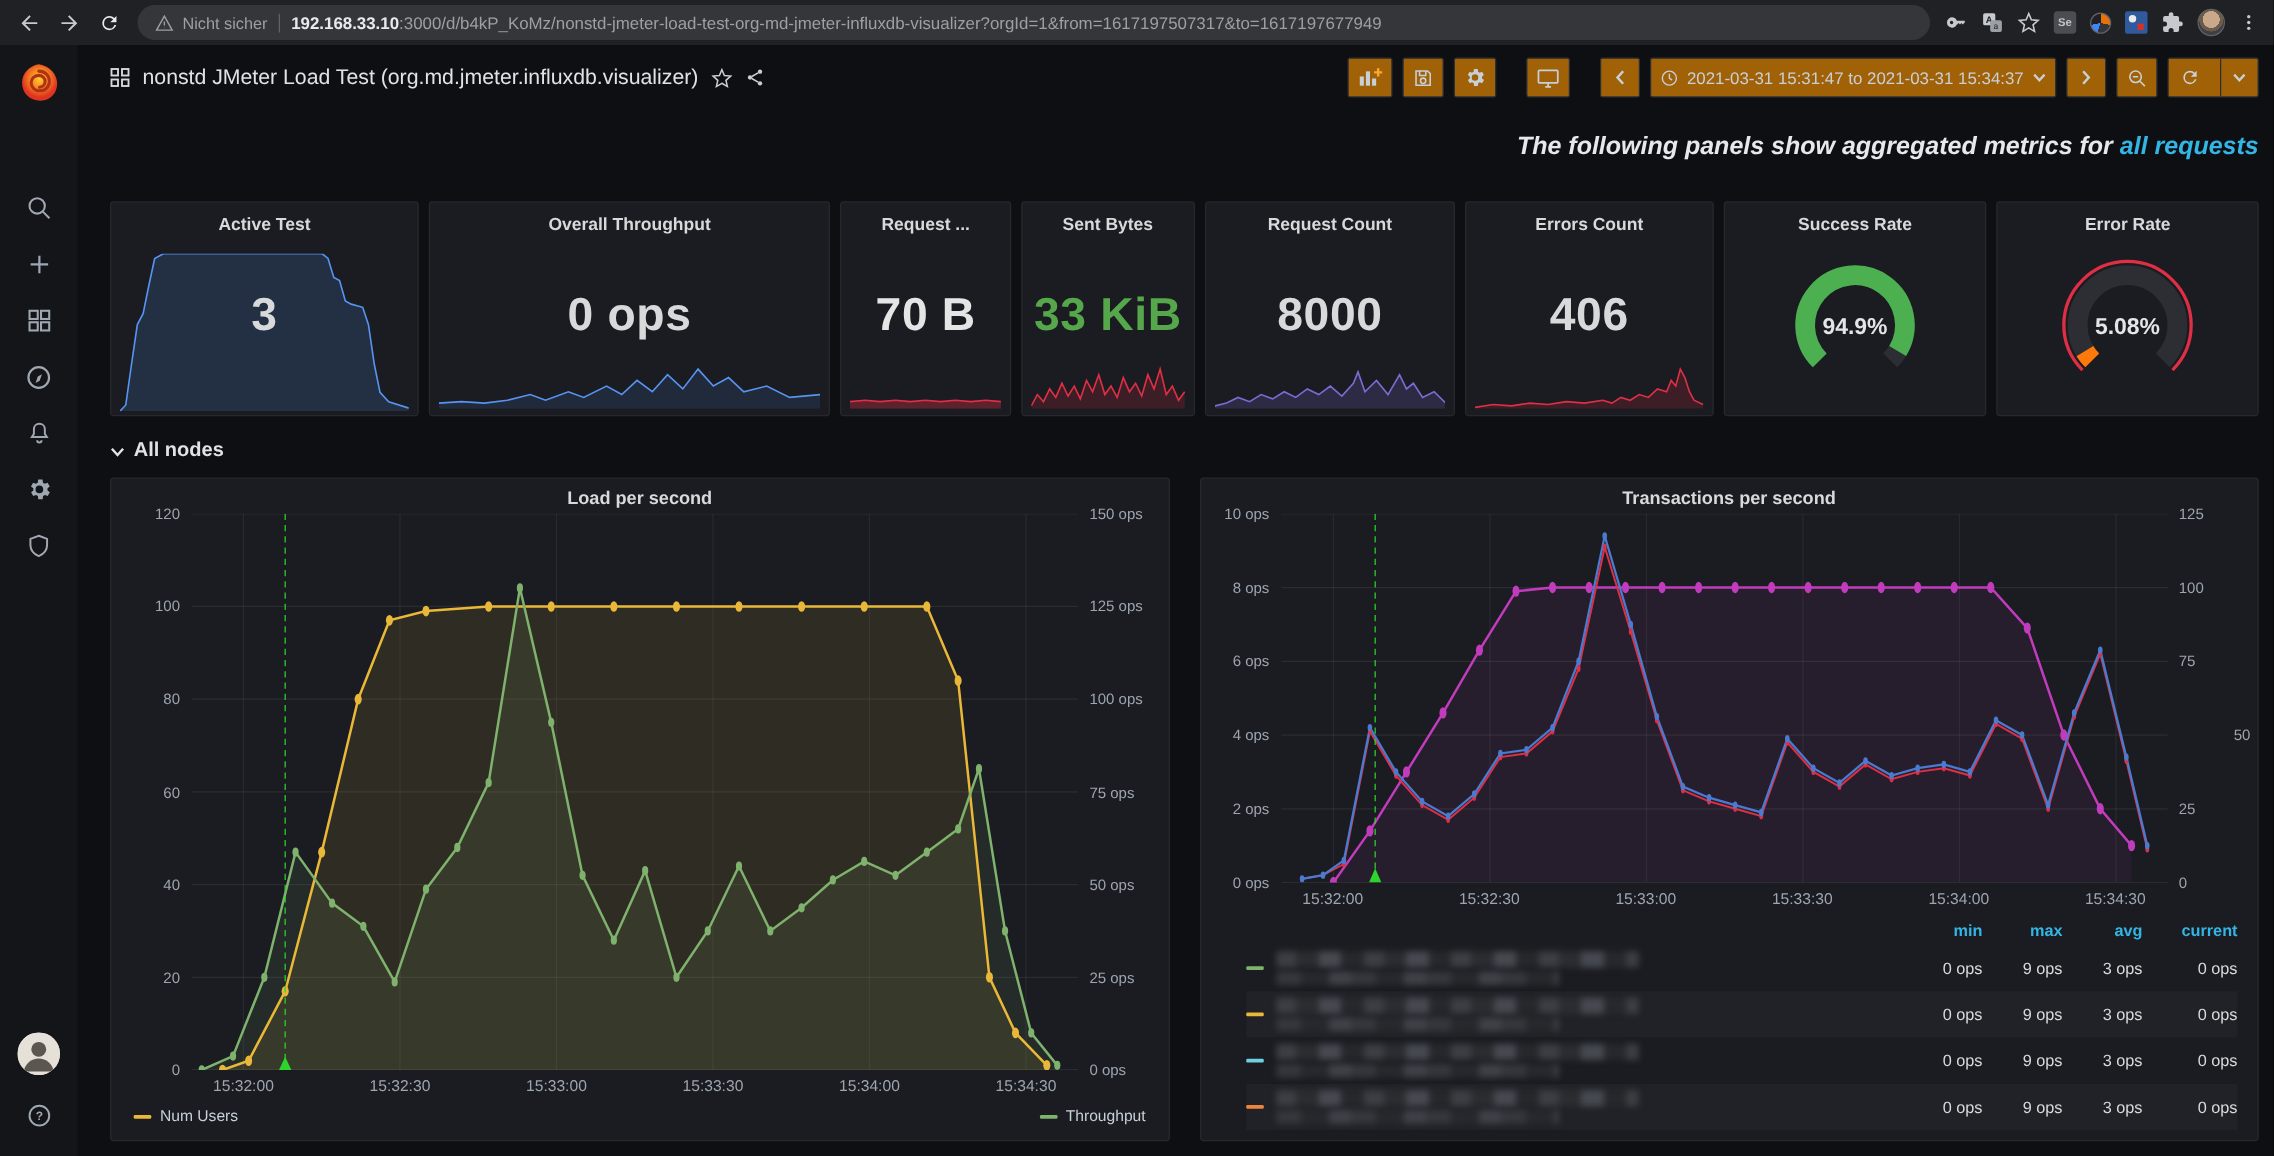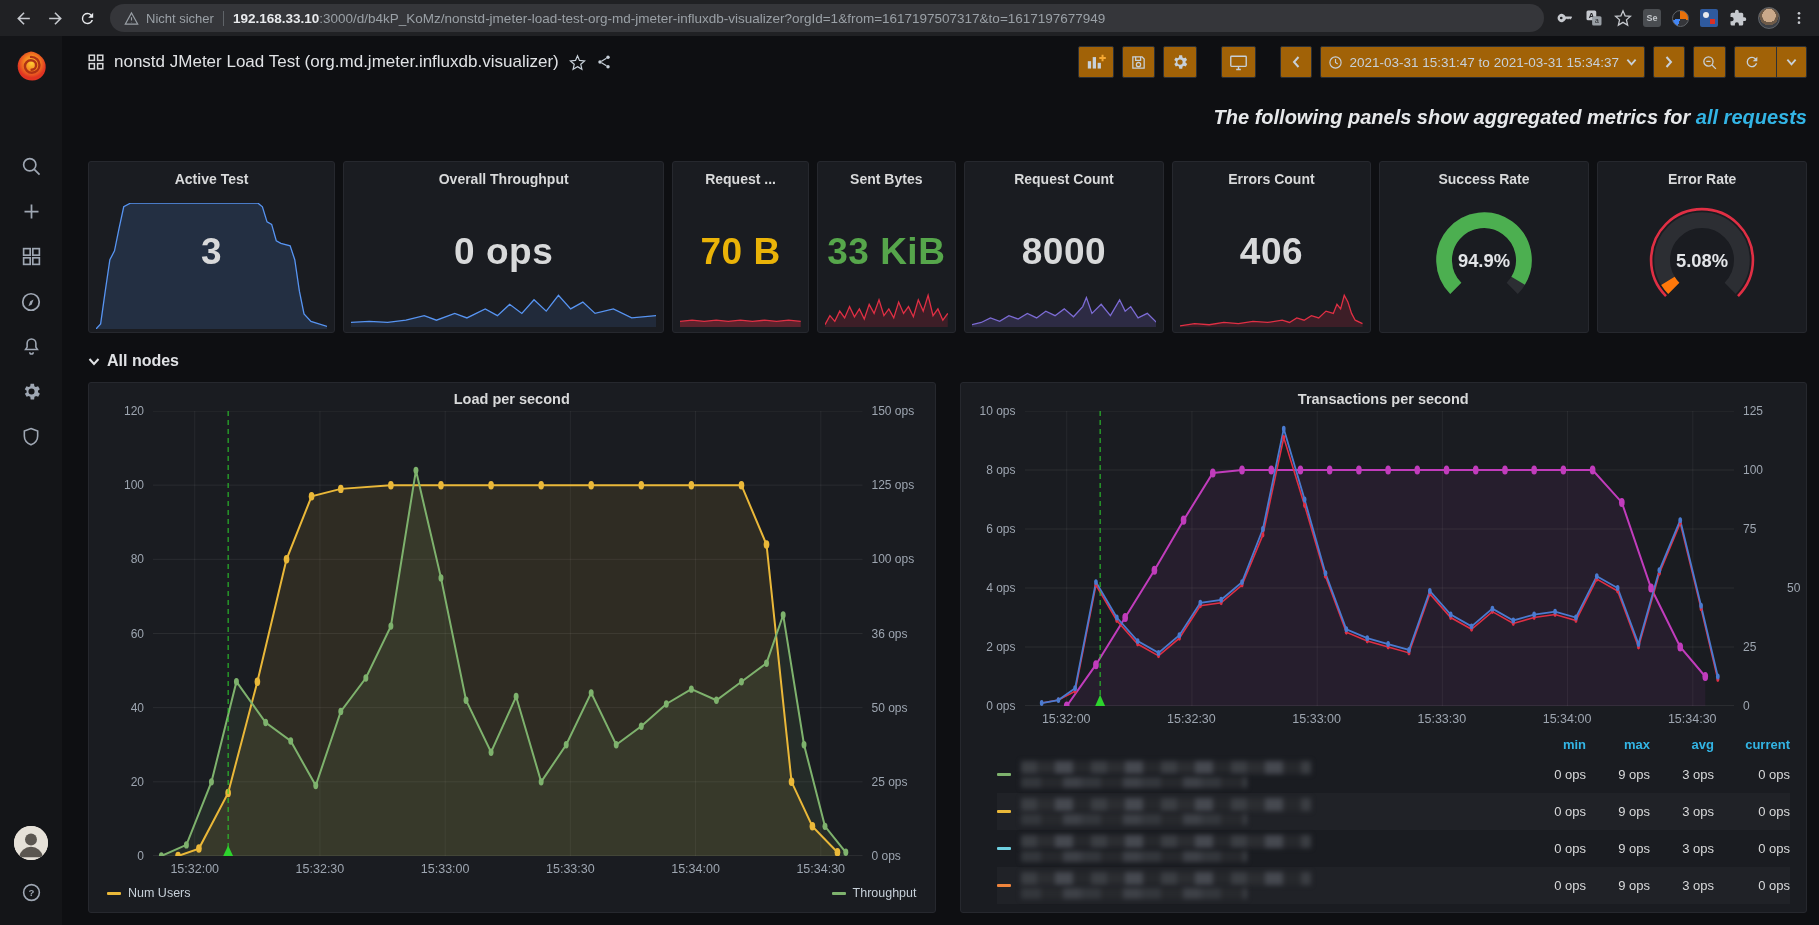"70 B" div.stat-value { color: #eab308 -> #e5e5e5 }
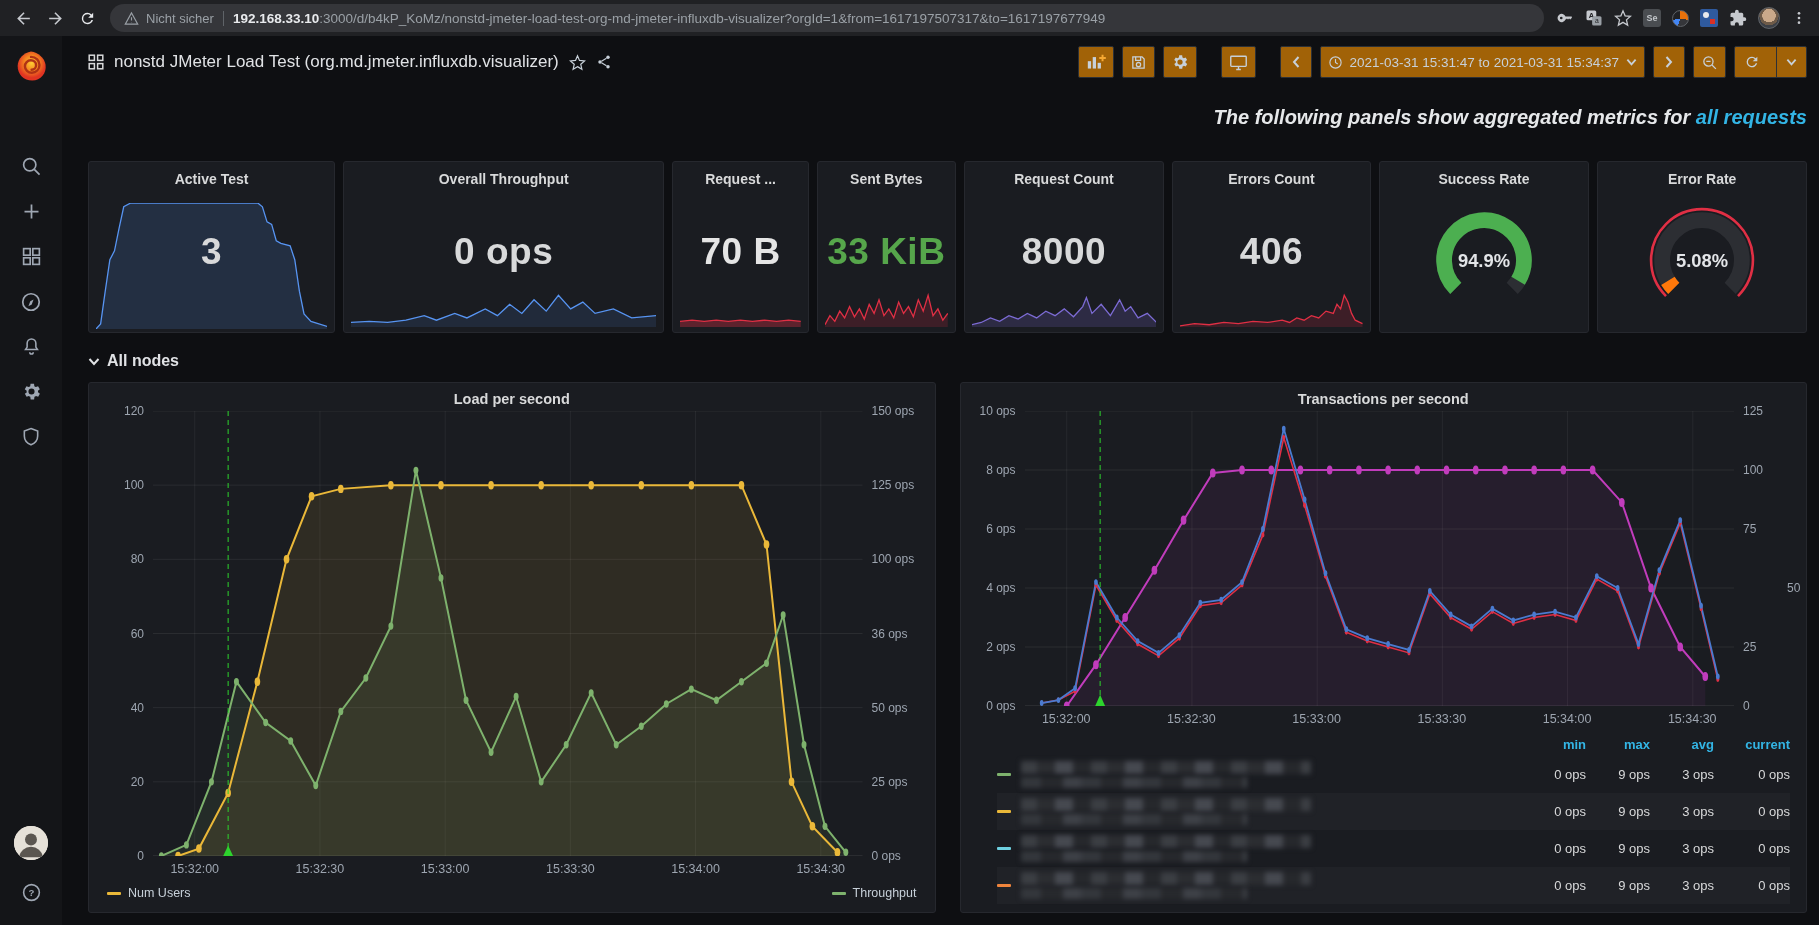"36 ops" div.ylab { text: 36 -> 75 }
